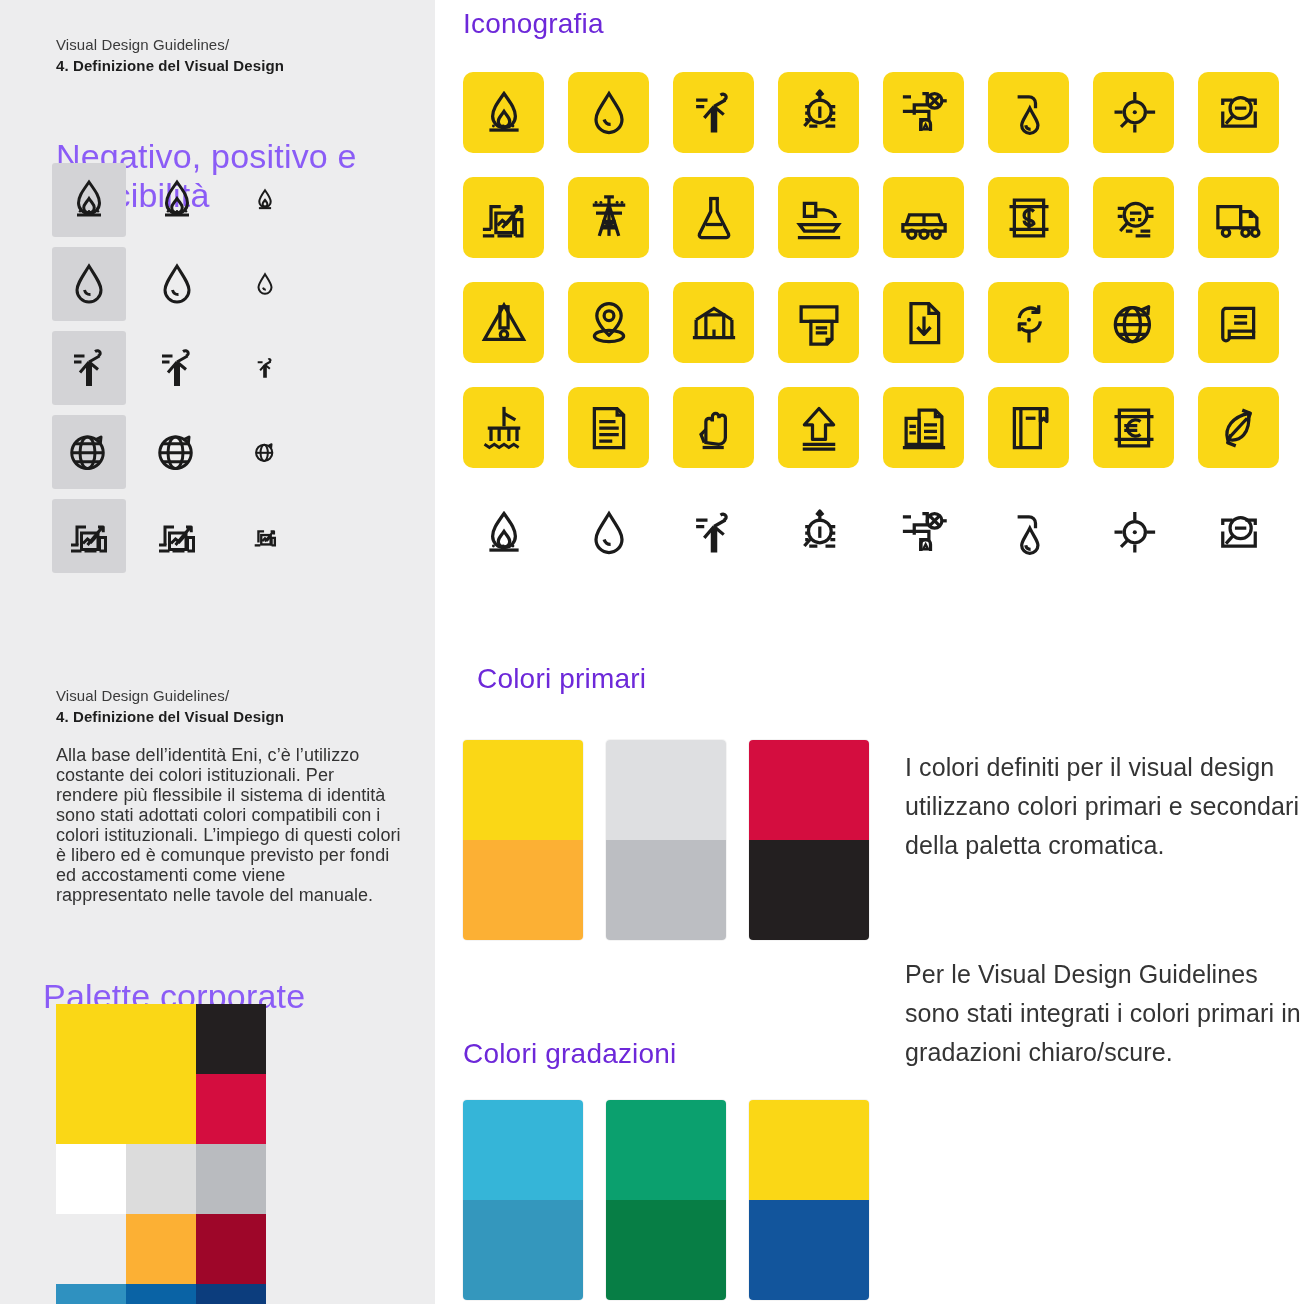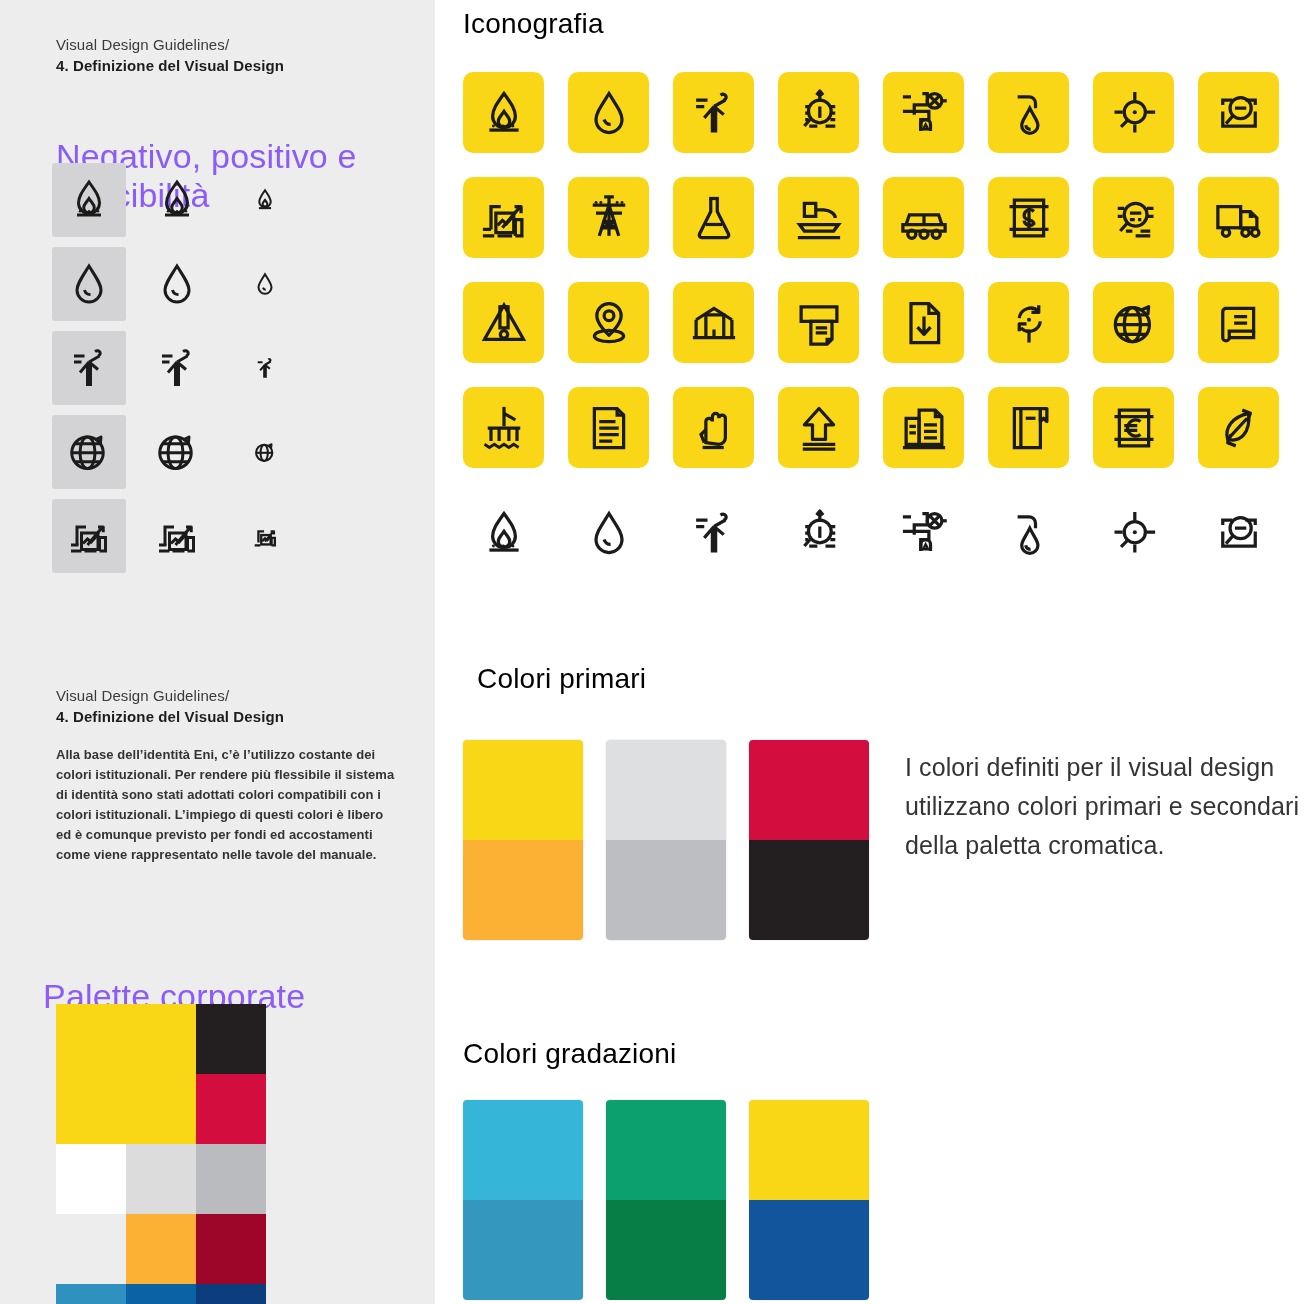"Iconografia" .sec-title { color: #000000 -> #6d28d9 }
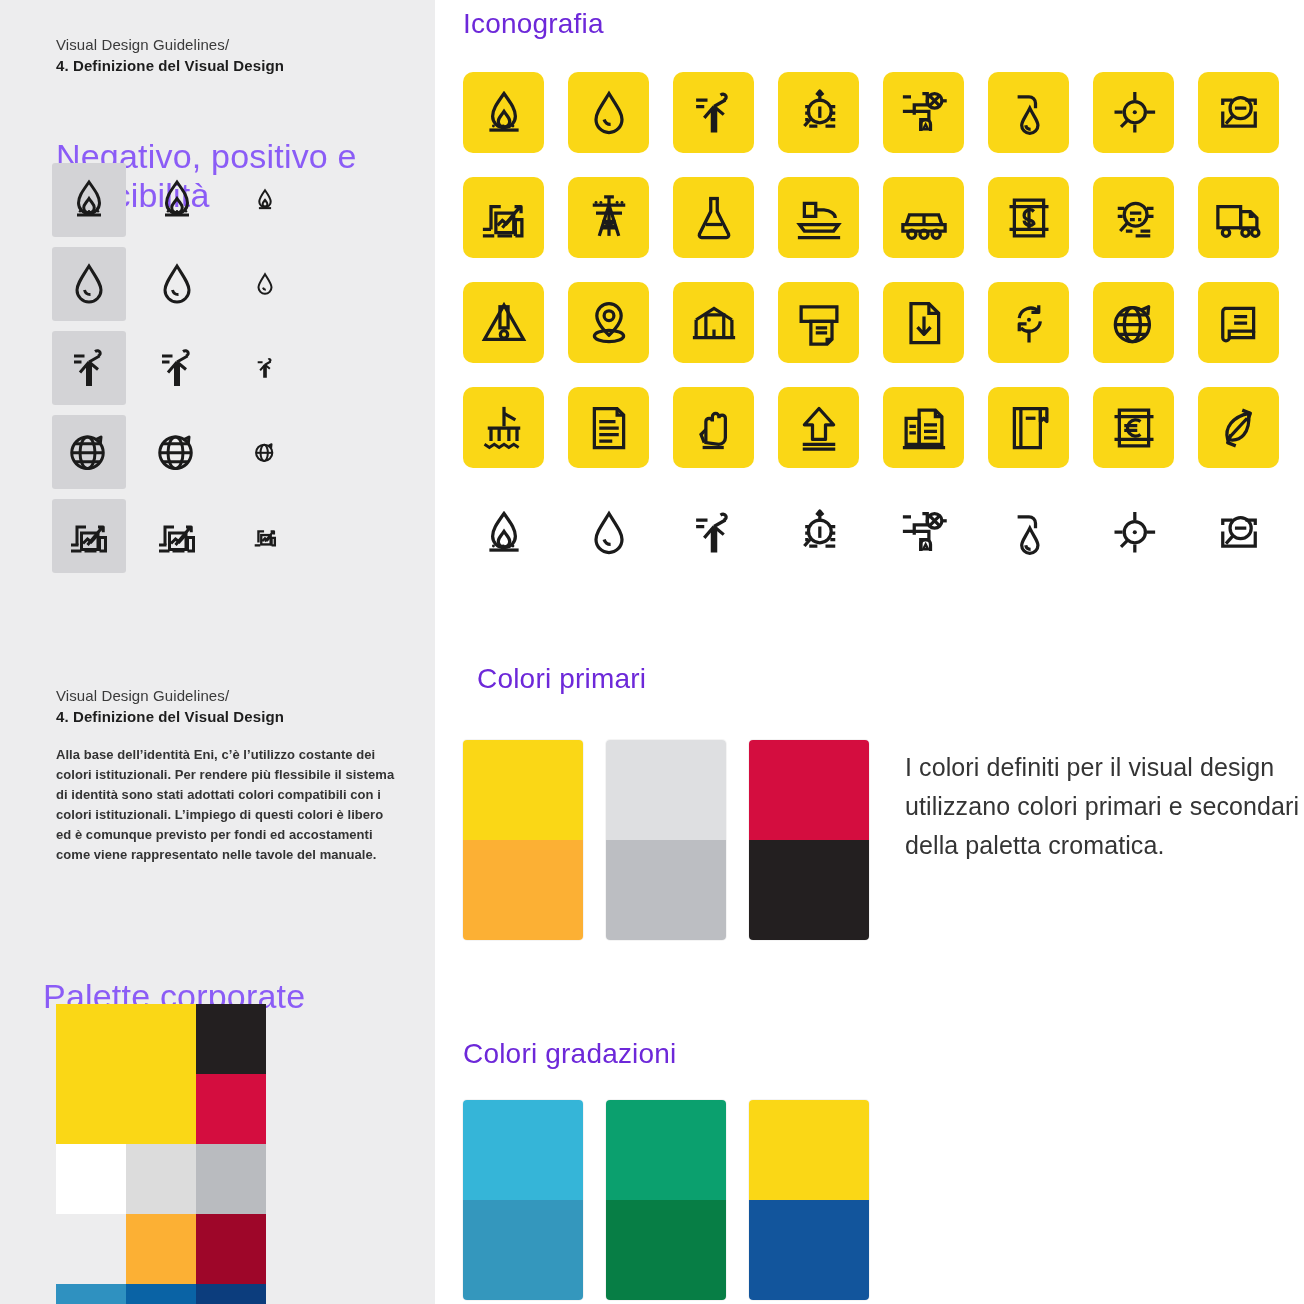"Alla base dell’identità Eni, c’è" .body-copy { font-size: 13px -> 18px; font-weight: bold -> none }
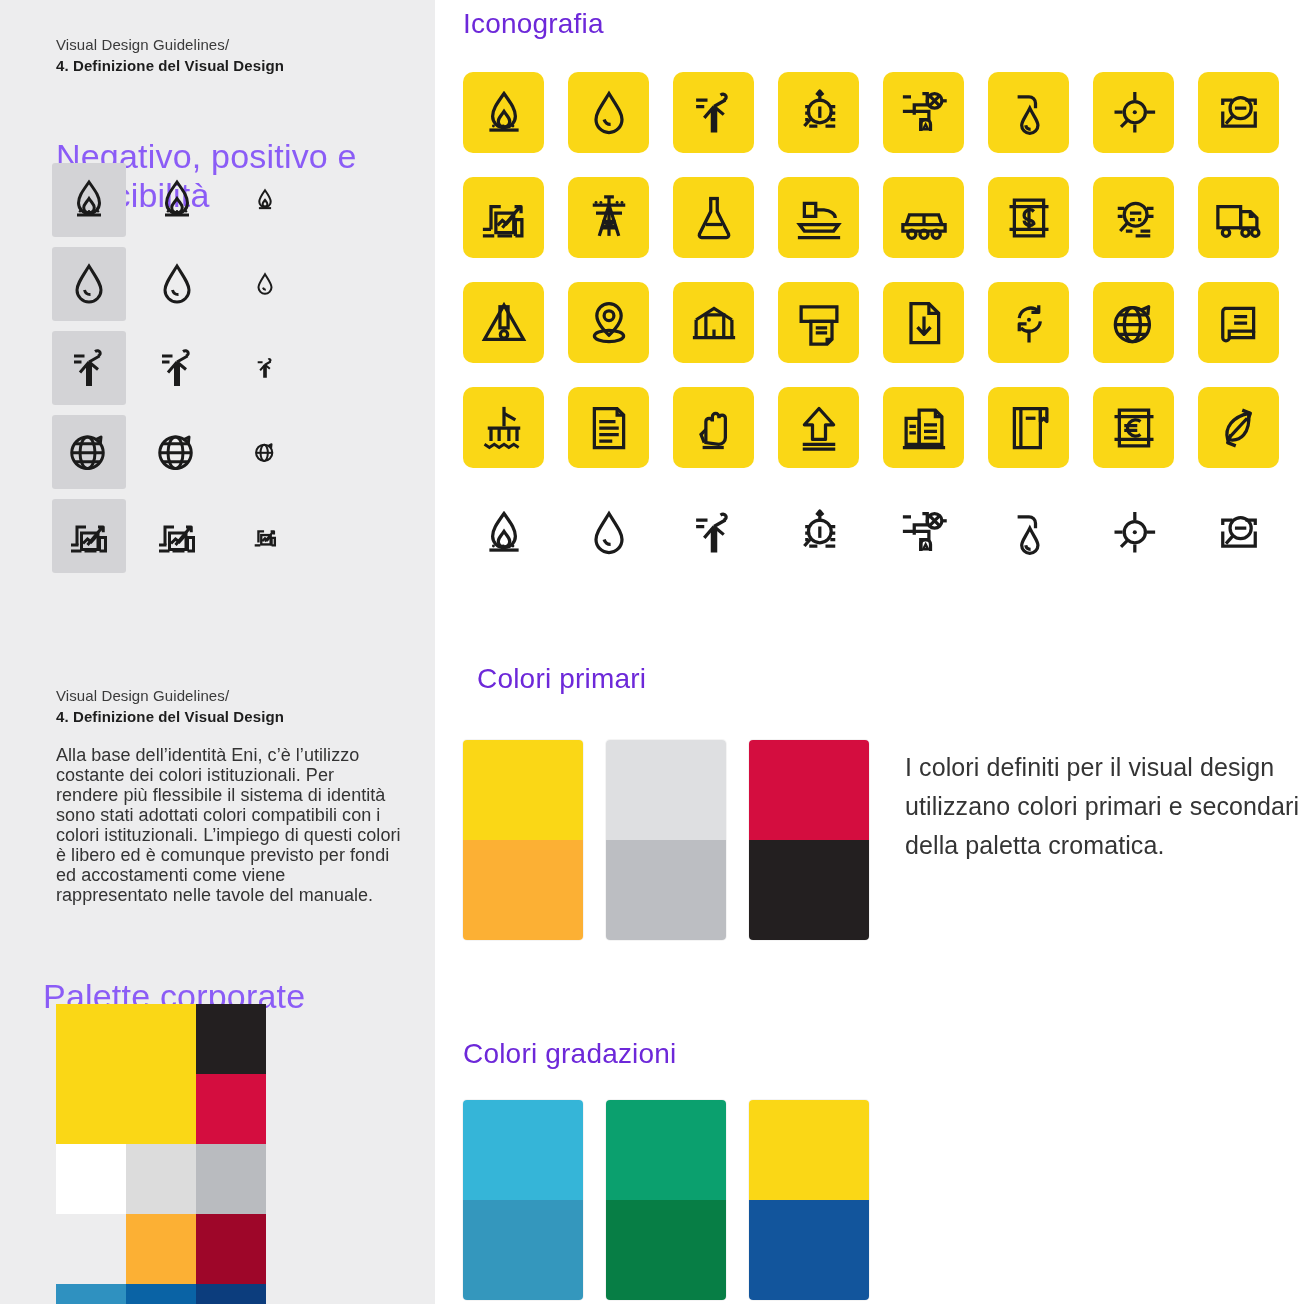"Per le Visual Design Guidelines" div.rtext { html: none -> <div>Per le Visual Design Guidelines sono stati integrati i colori primari in gradazioni chiaro/scure.</div> }
